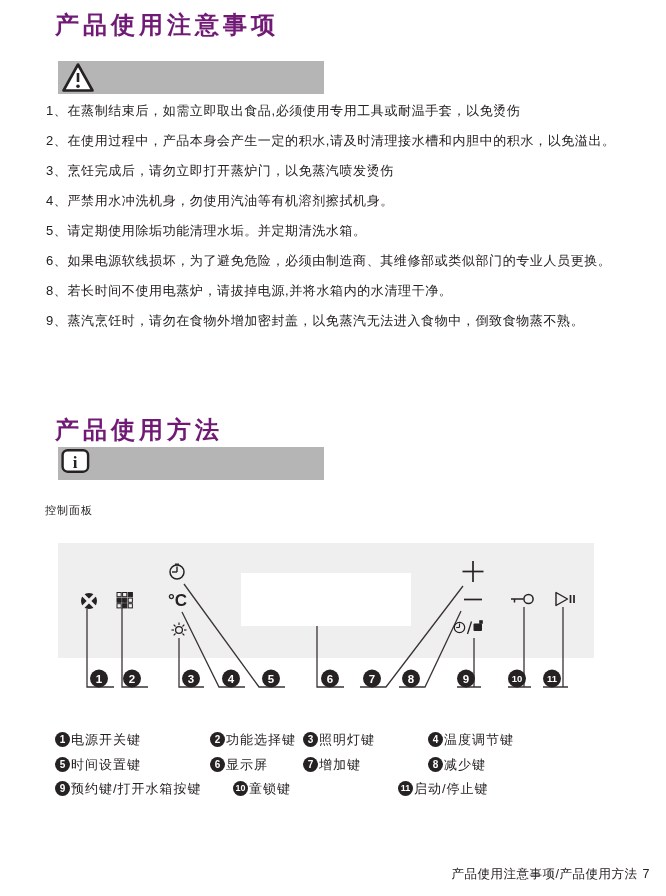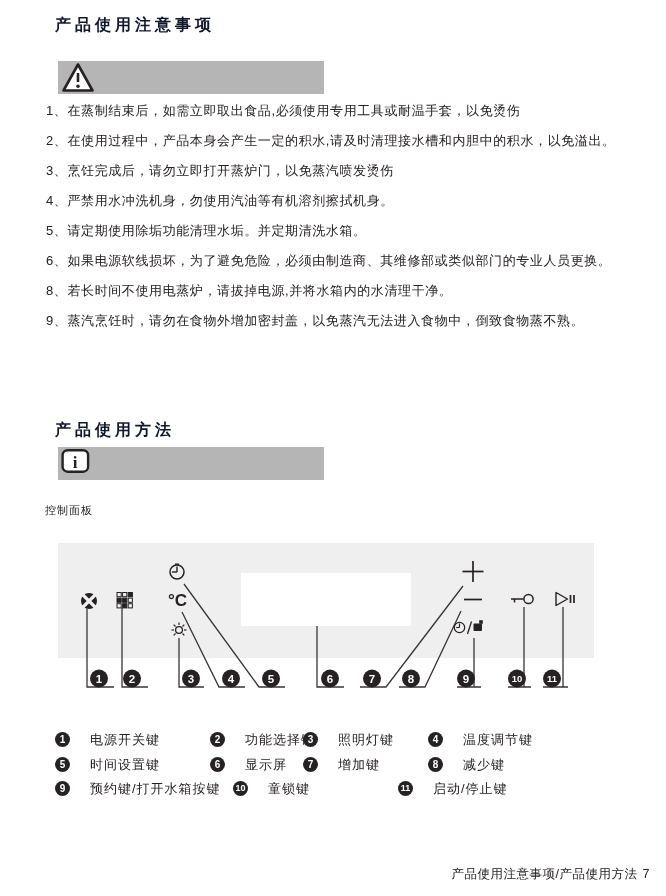"产品使用注意事项" .title { color: #0f172a -> #701a75; font-size: 16px -> 24px }
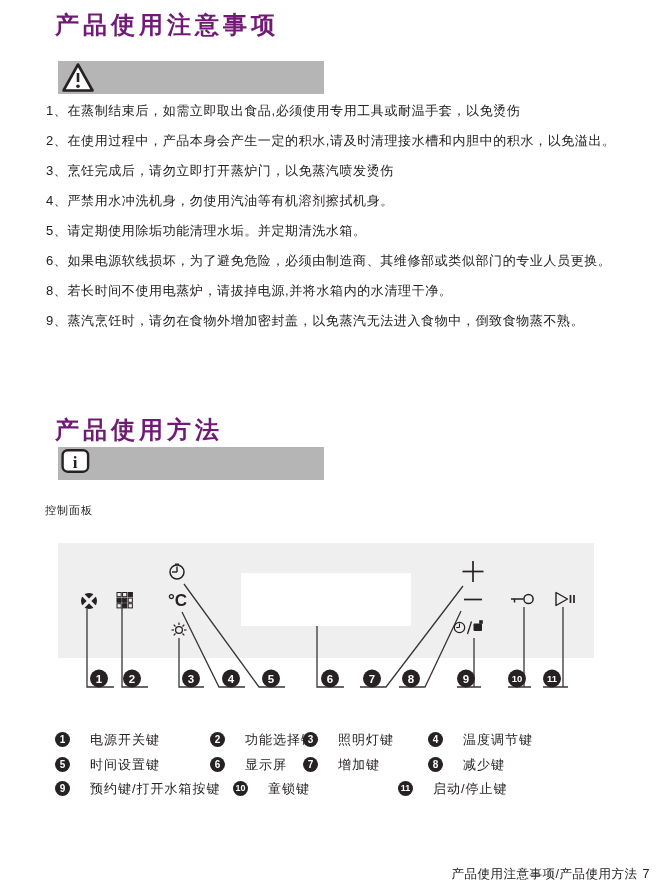"电源开关键" .ll { margin-left: 20px -> 1px }
